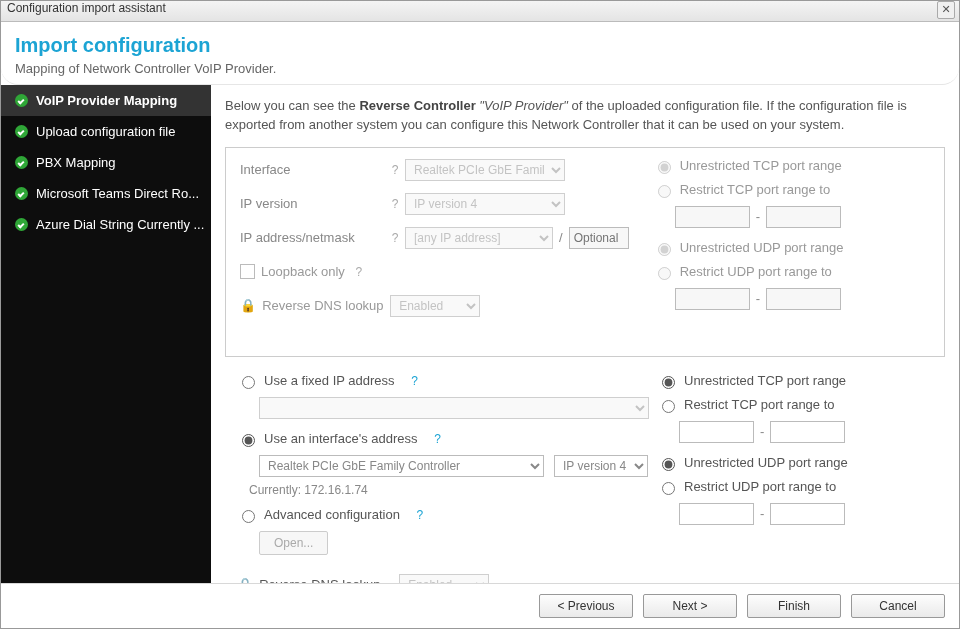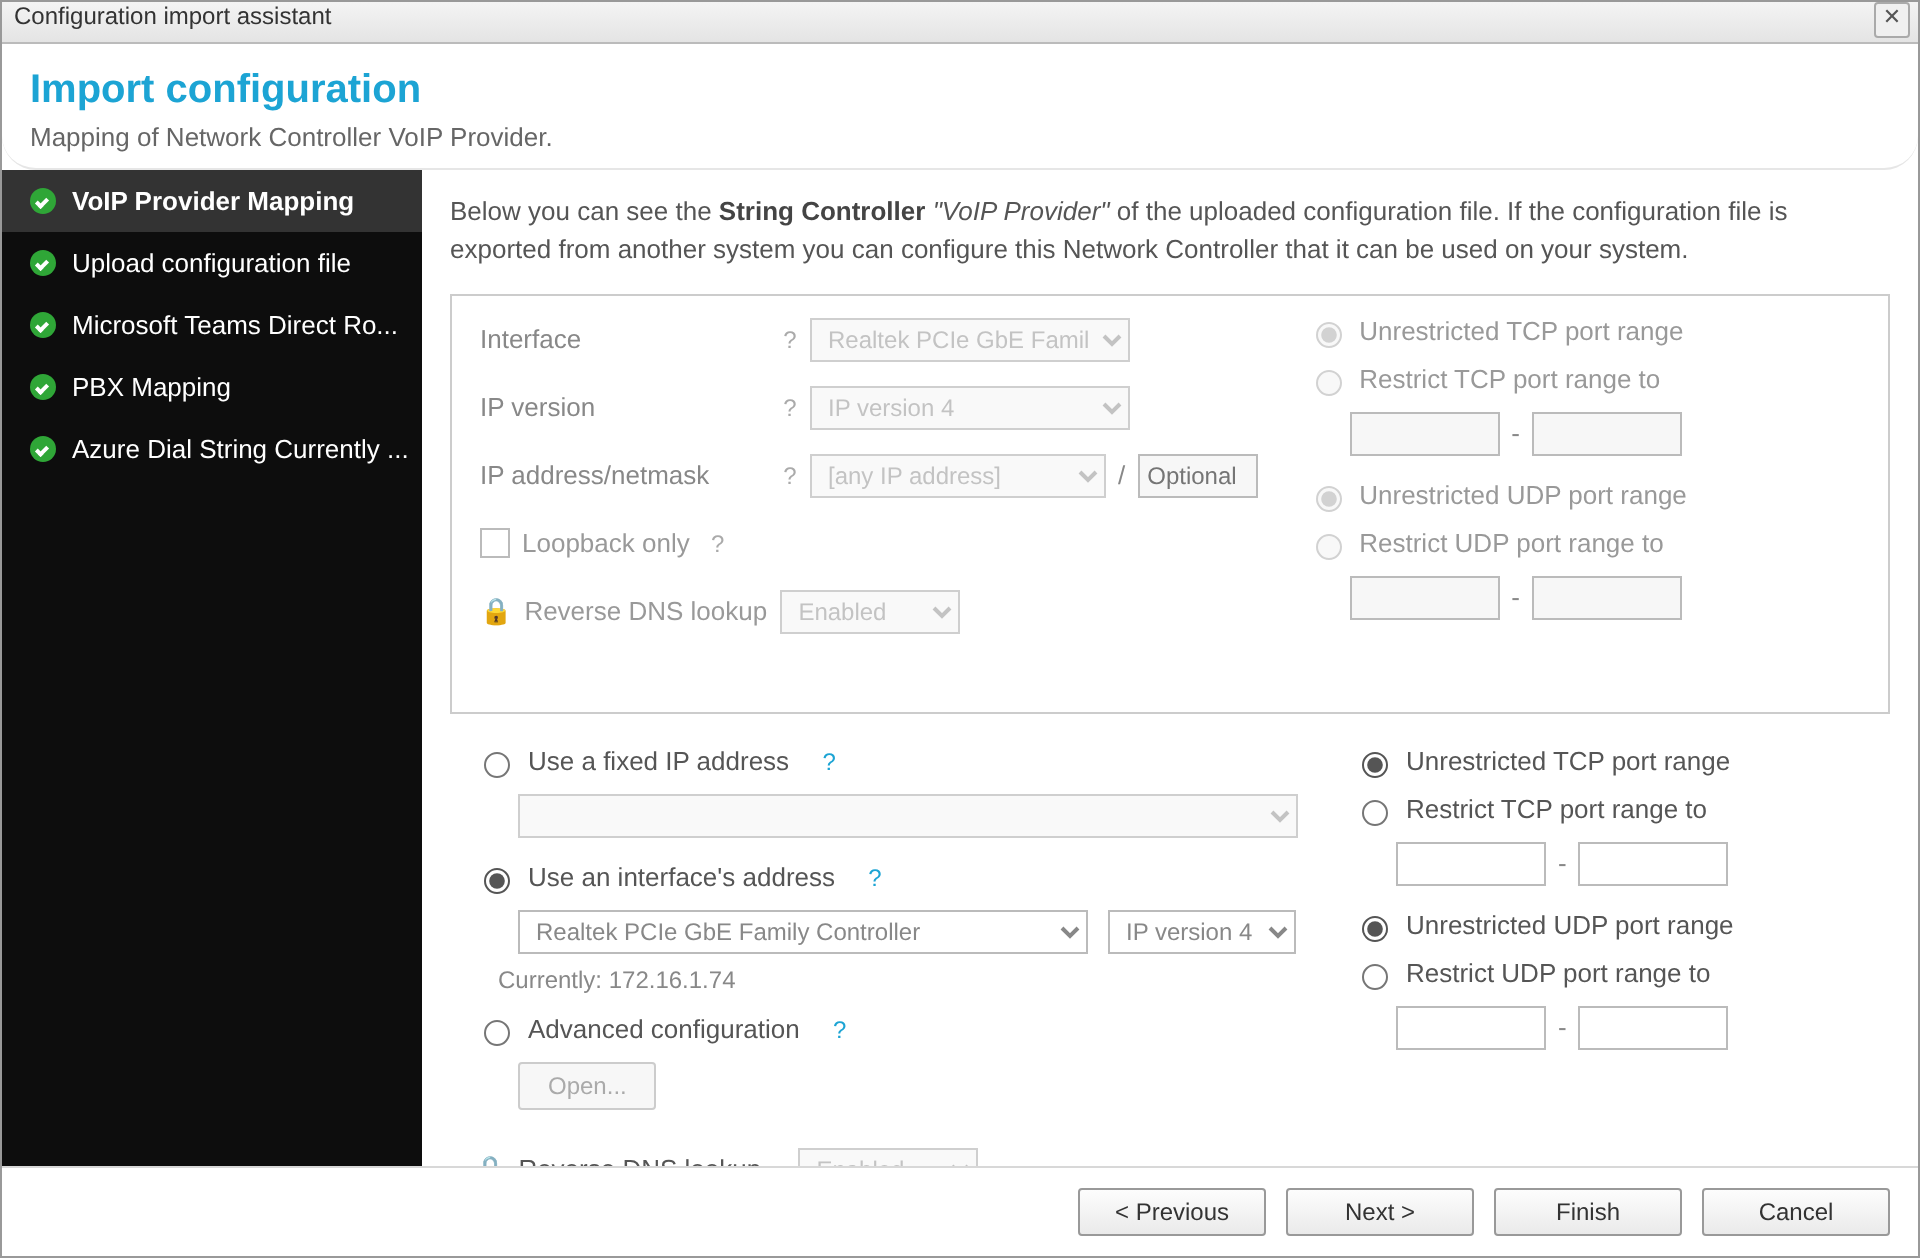"String Controller" b { text: String -> Reverse }
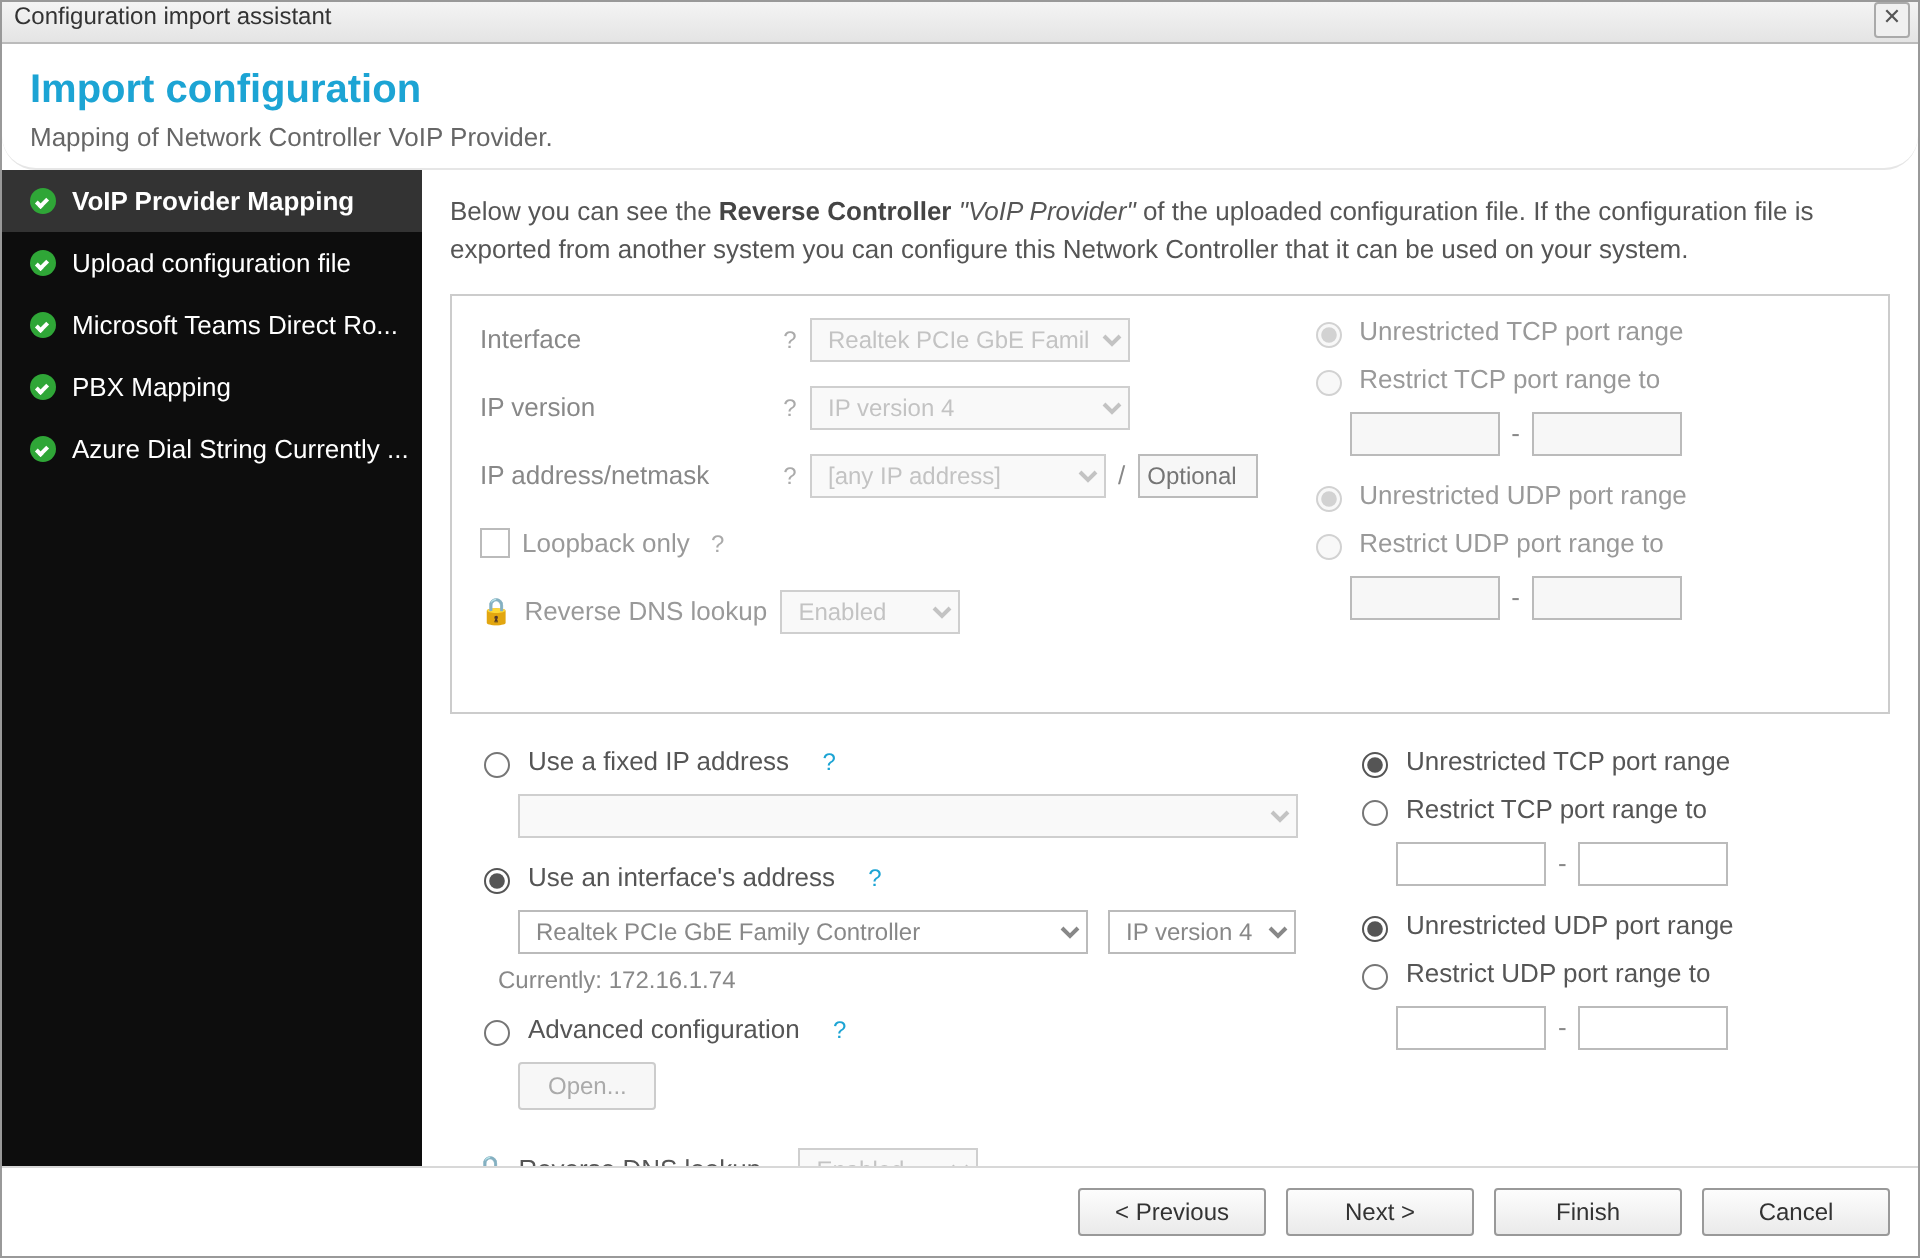"Microsoft Teams Direct Ro..." div.side-item { order: before "PBX Mapping" -> after "PBX Mapping" }
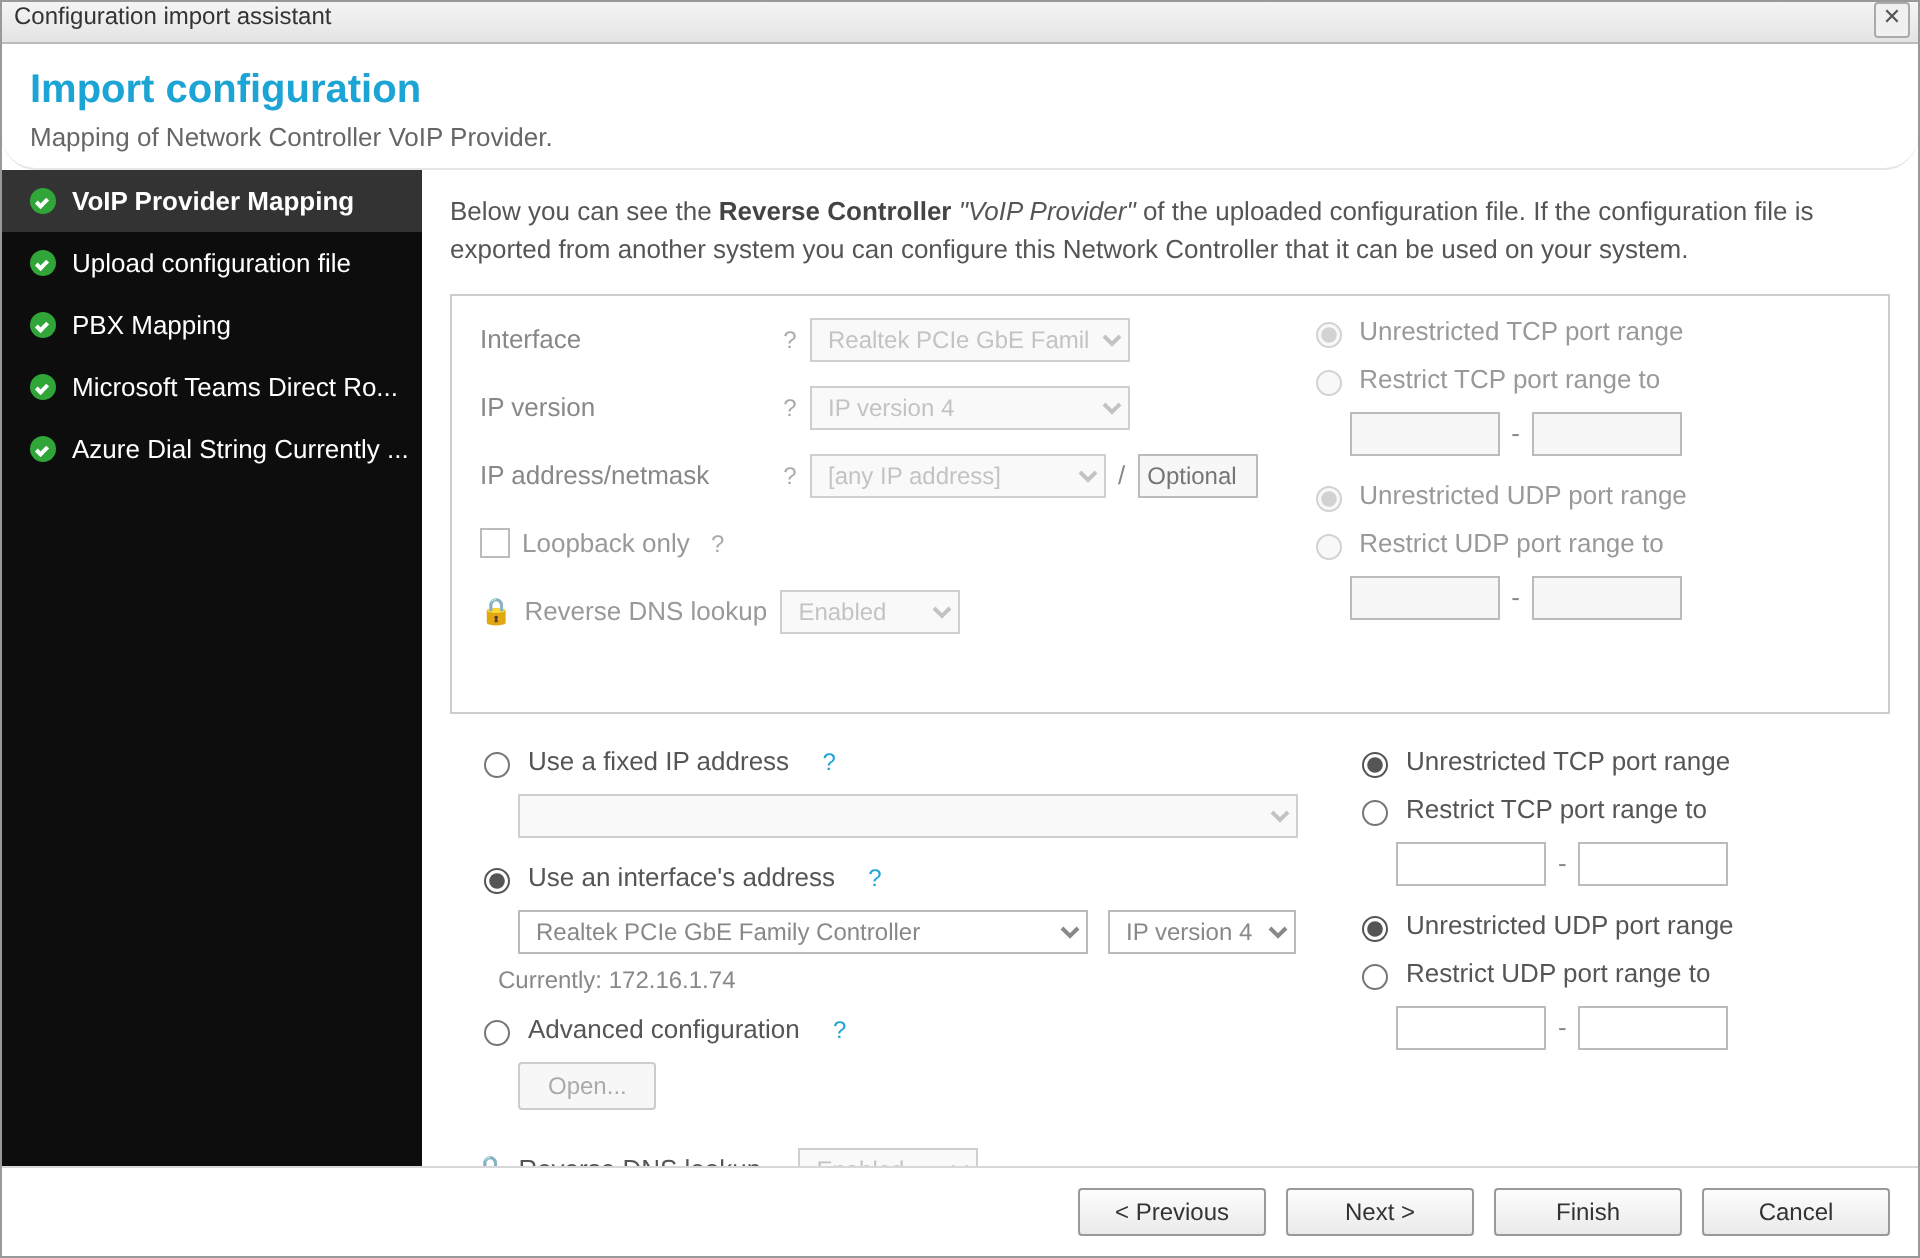"Use a fixed IP address" .section2 { gap: 27px -> 8px }
